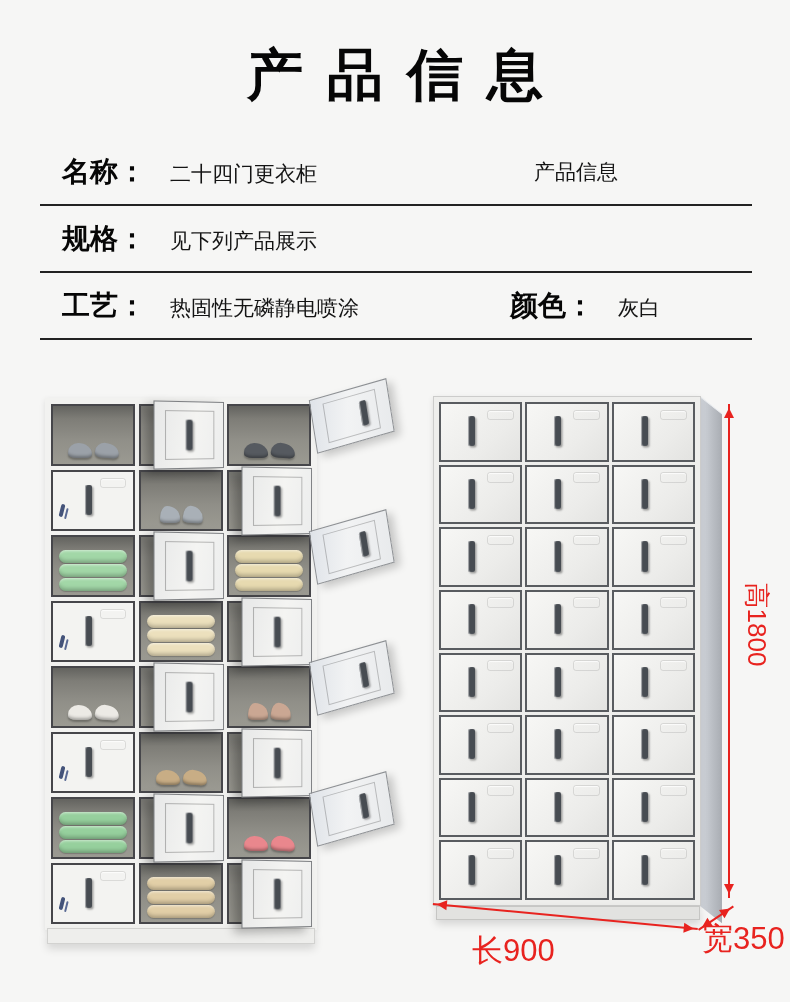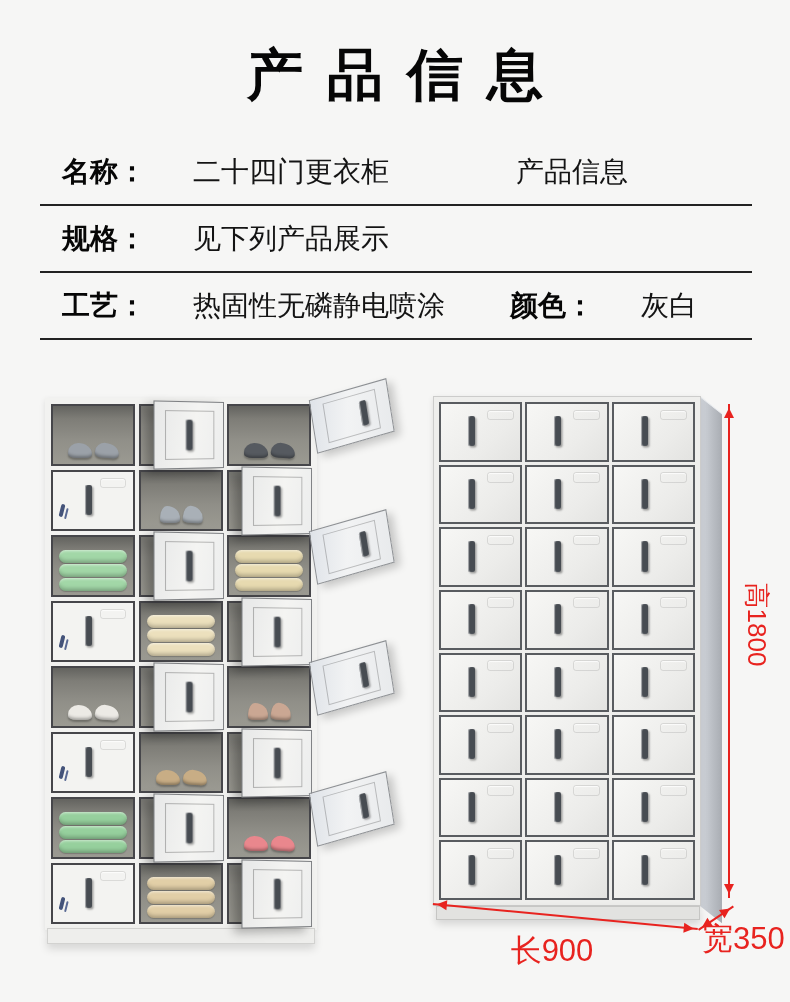"名称：" .spec-cell { gap: 41px -> none }
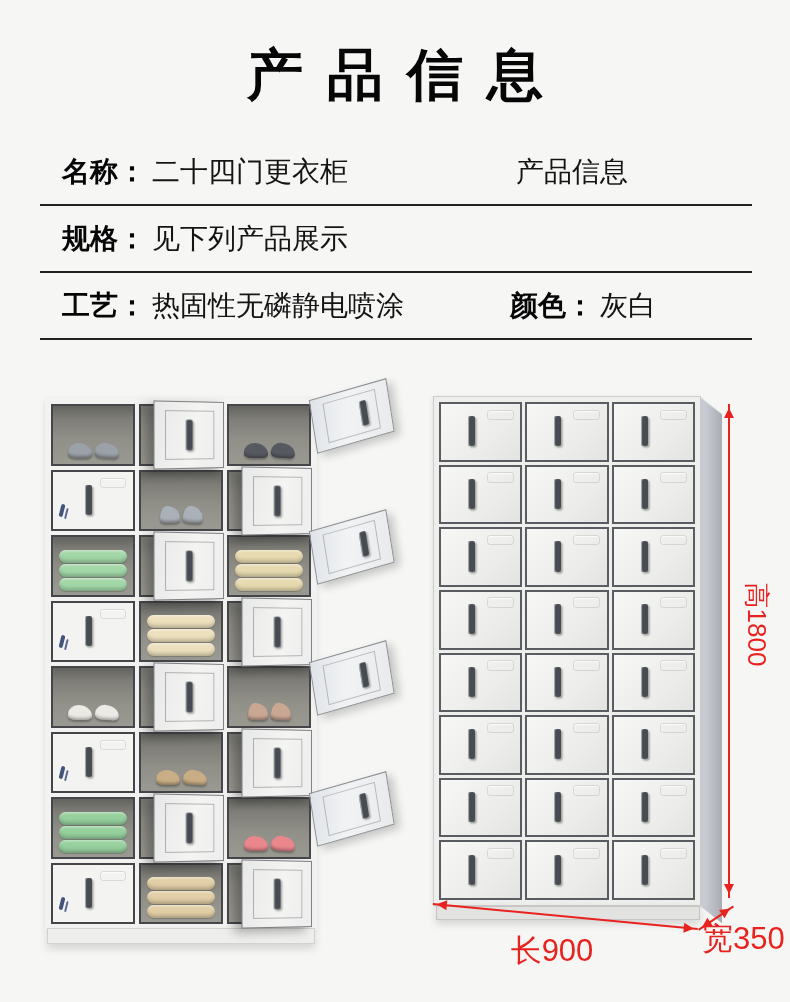"二十四门更衣柜" .spec-value { font-size: 28px -> 21px; margin-left: 6px -> 24px }
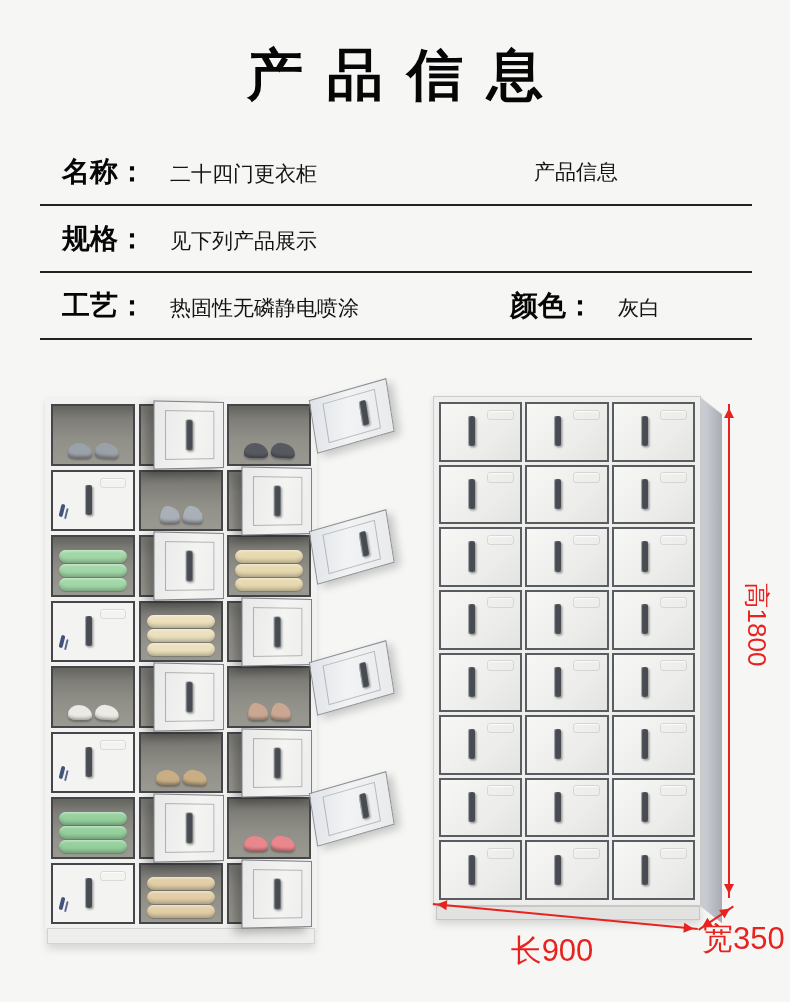"长900" .length-label { text-align: center -> left }
